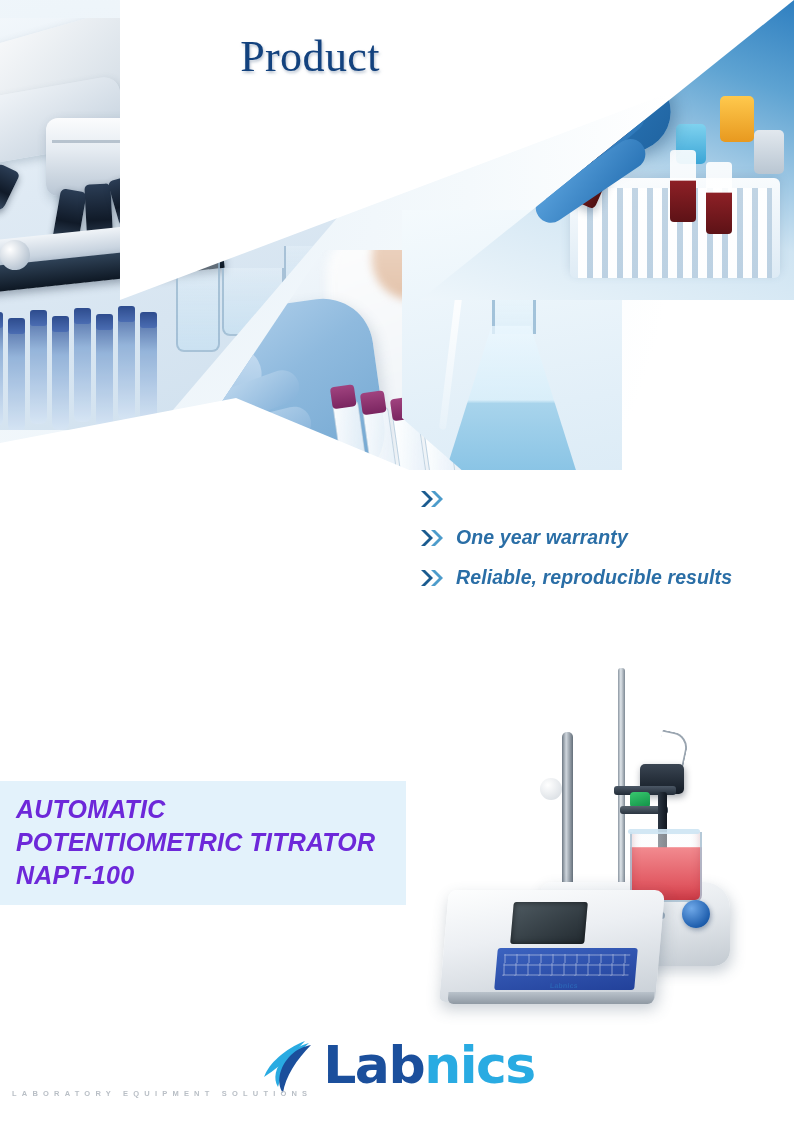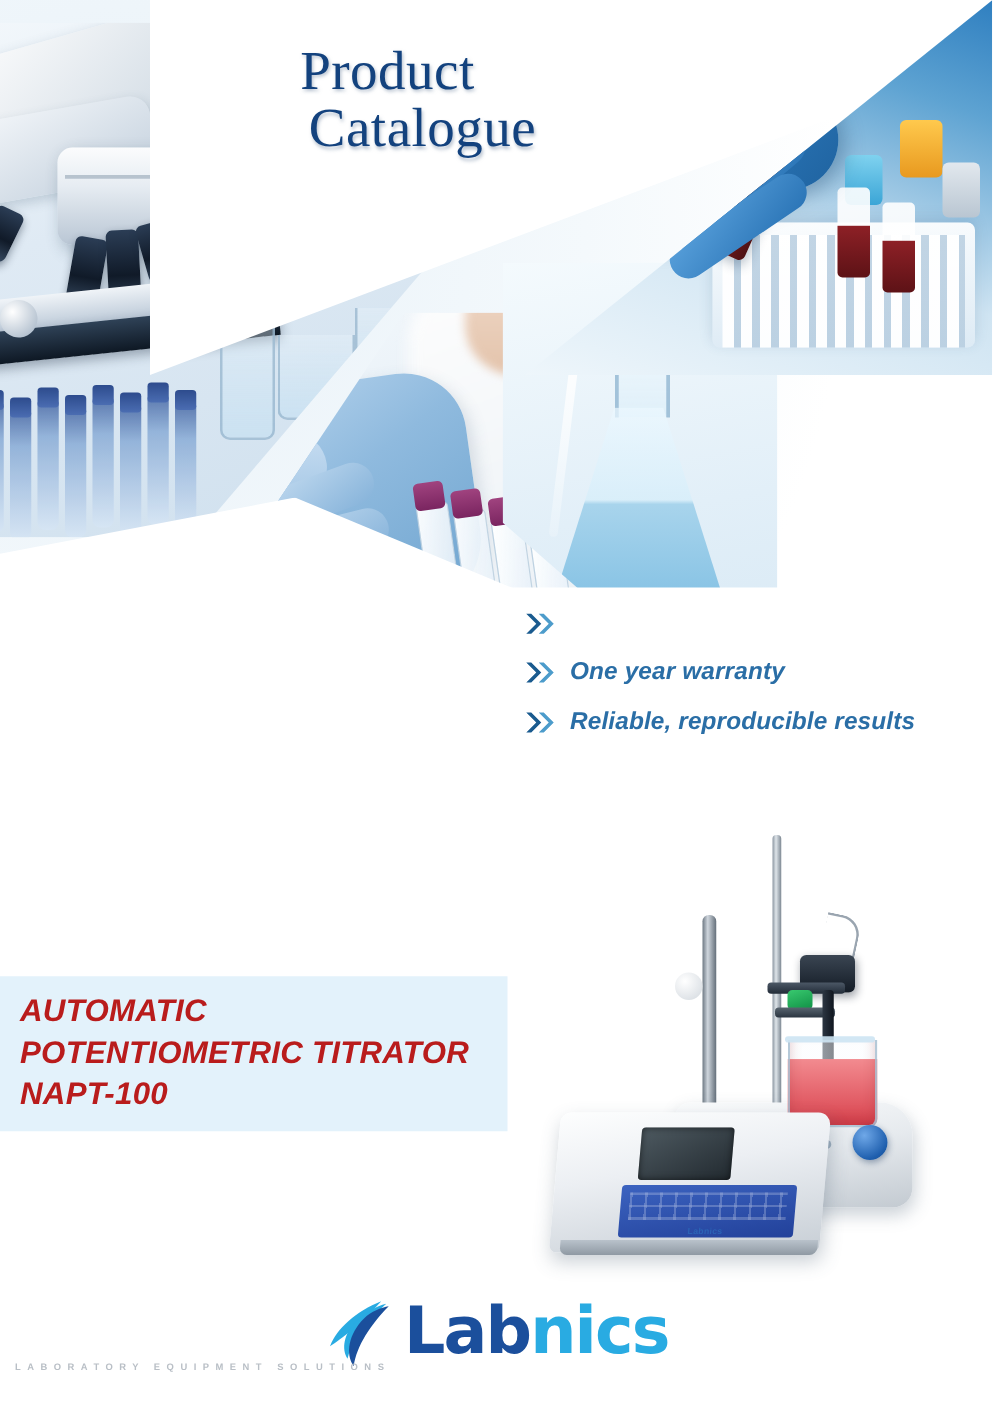"Catalogue" span.hl-2 { html: <span>Catalogue</span> -> none }
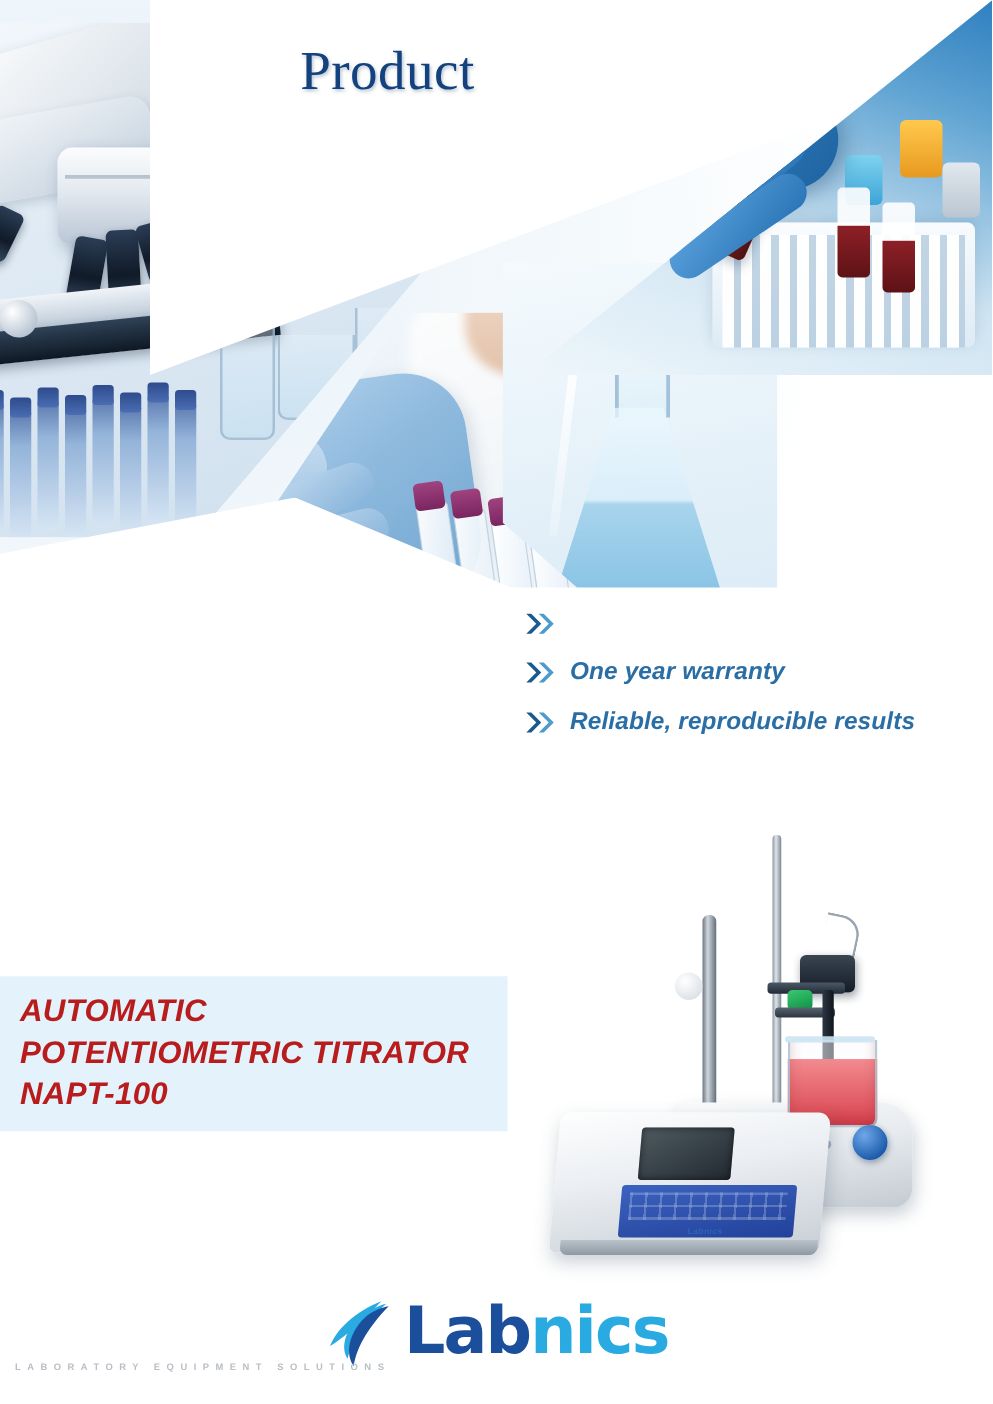"AUTOMATIC POTENTIOMETRIC TITRATOR" .title-panel .pt { color: #b91c1c -> #6d28d9 }
